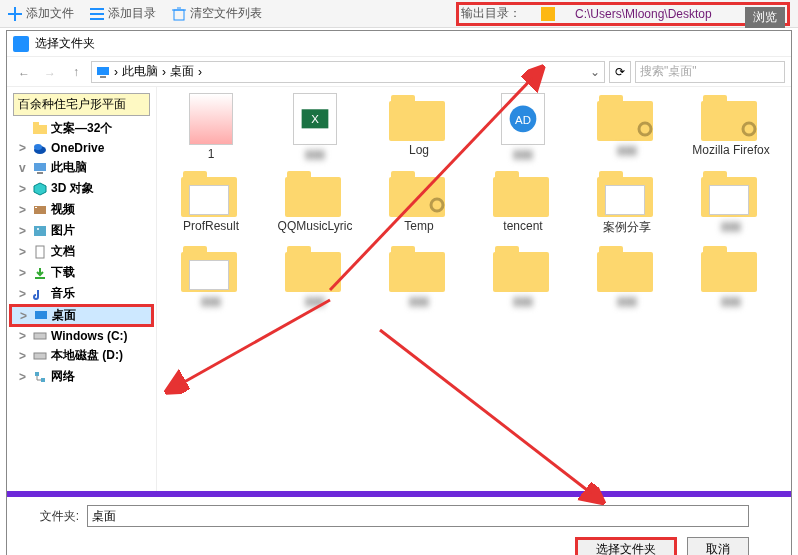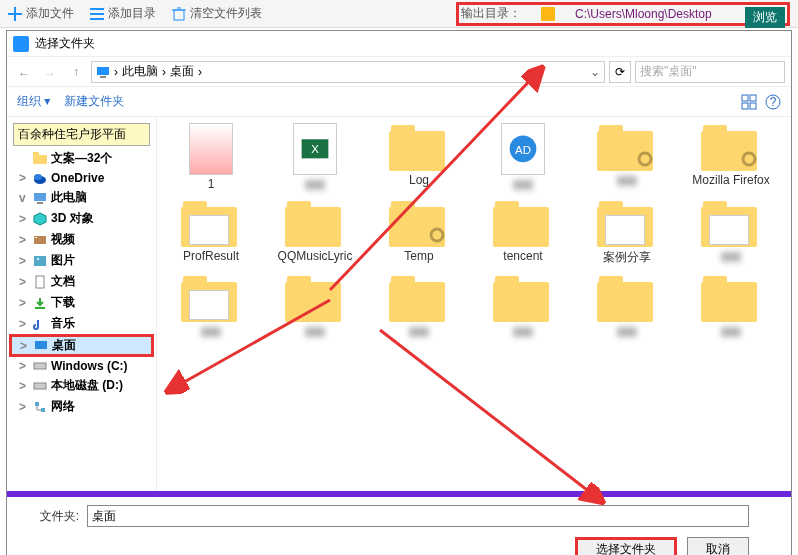"浏览" .browse-btn { background: #0f766e -> #737373 }
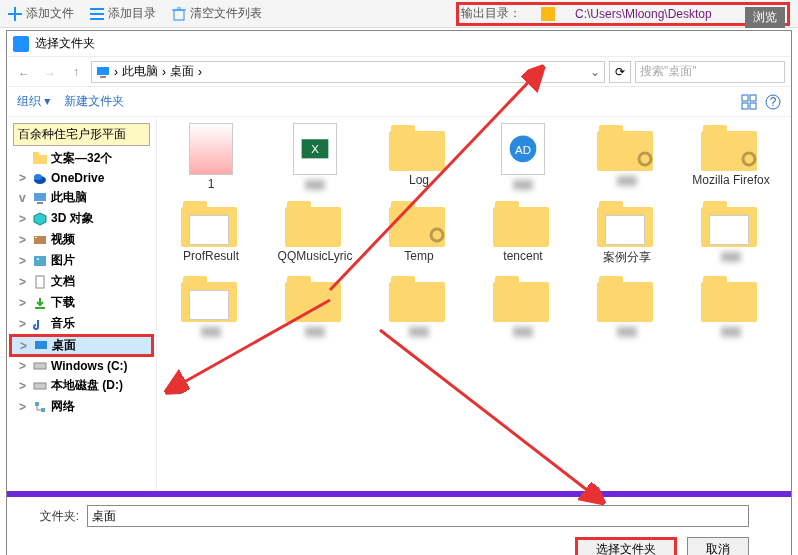"组织 ▾" div.cmdbar { html: <div> <span>组织 ▾</span> <span>新建文件夹</span> <div> <span><svg> <rect></rect> <rect></rect> <rect></rect> <rect></rect> </svg></span> <span><svg> <circle></circle> <text>?</text> </svg></span> </div> </div> -> none }
